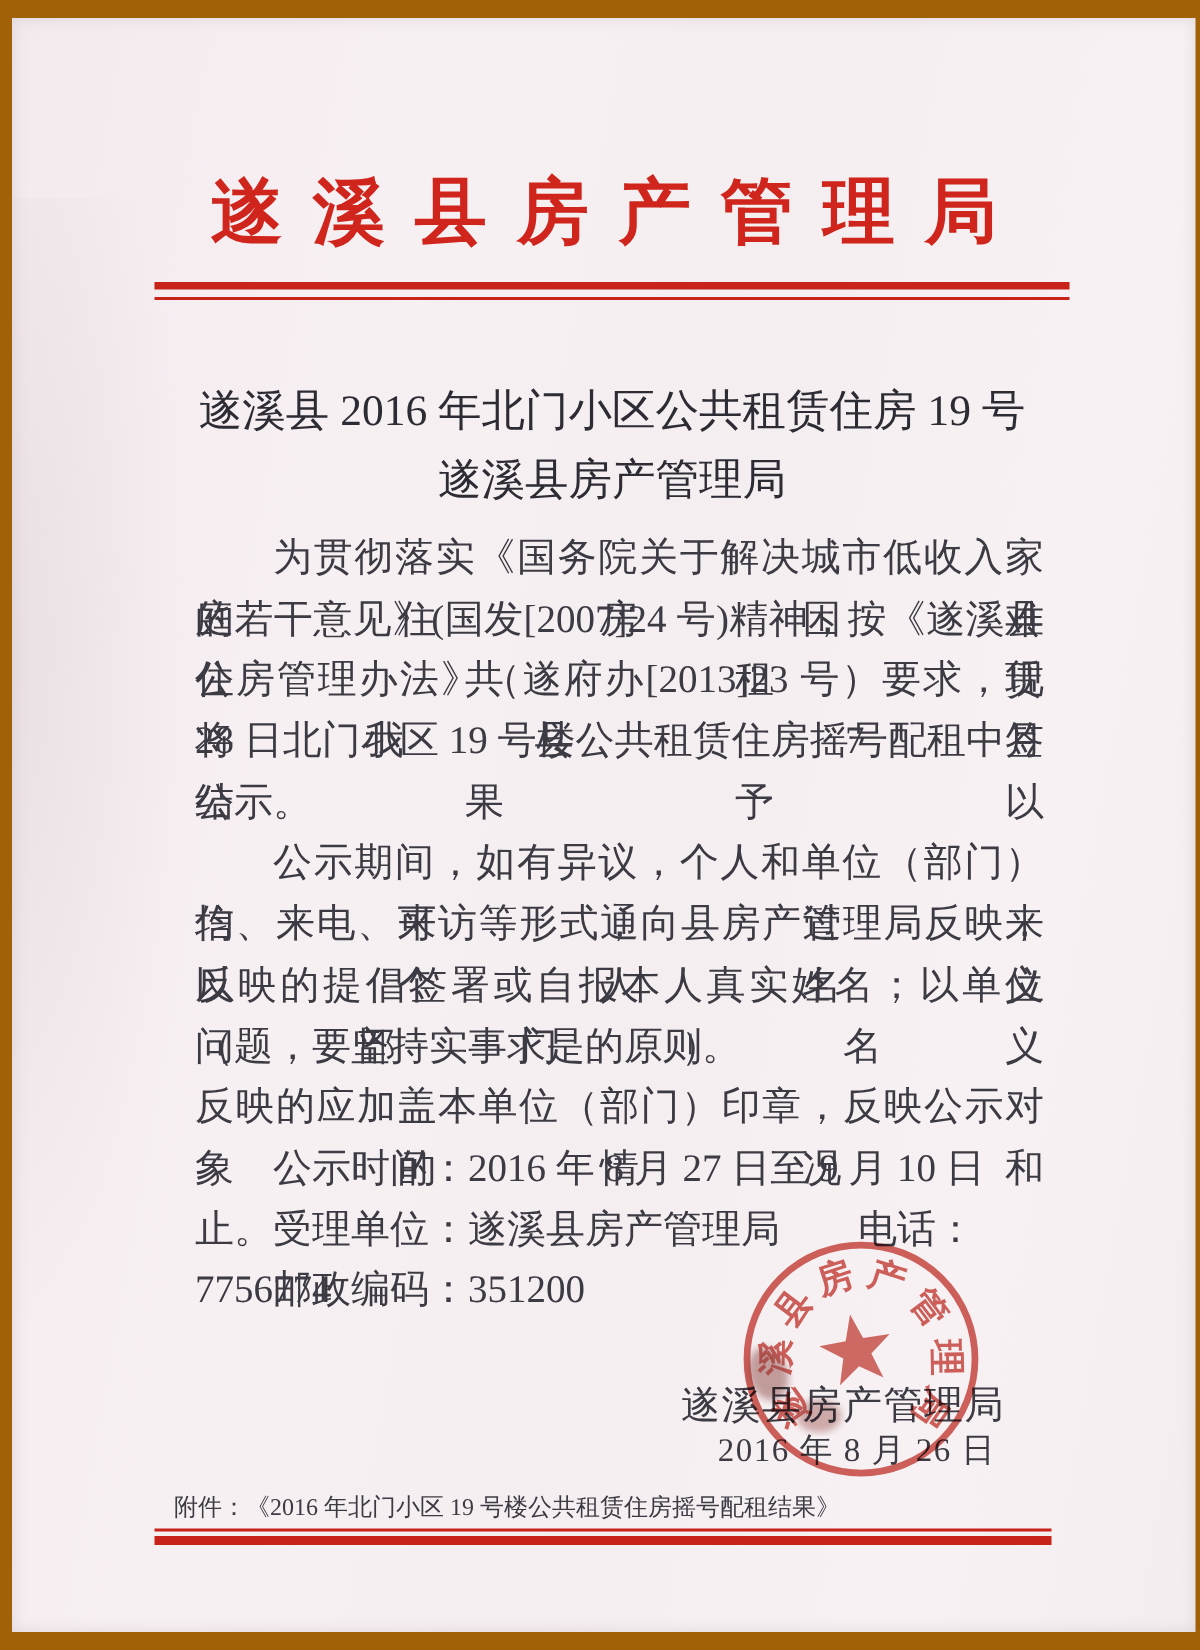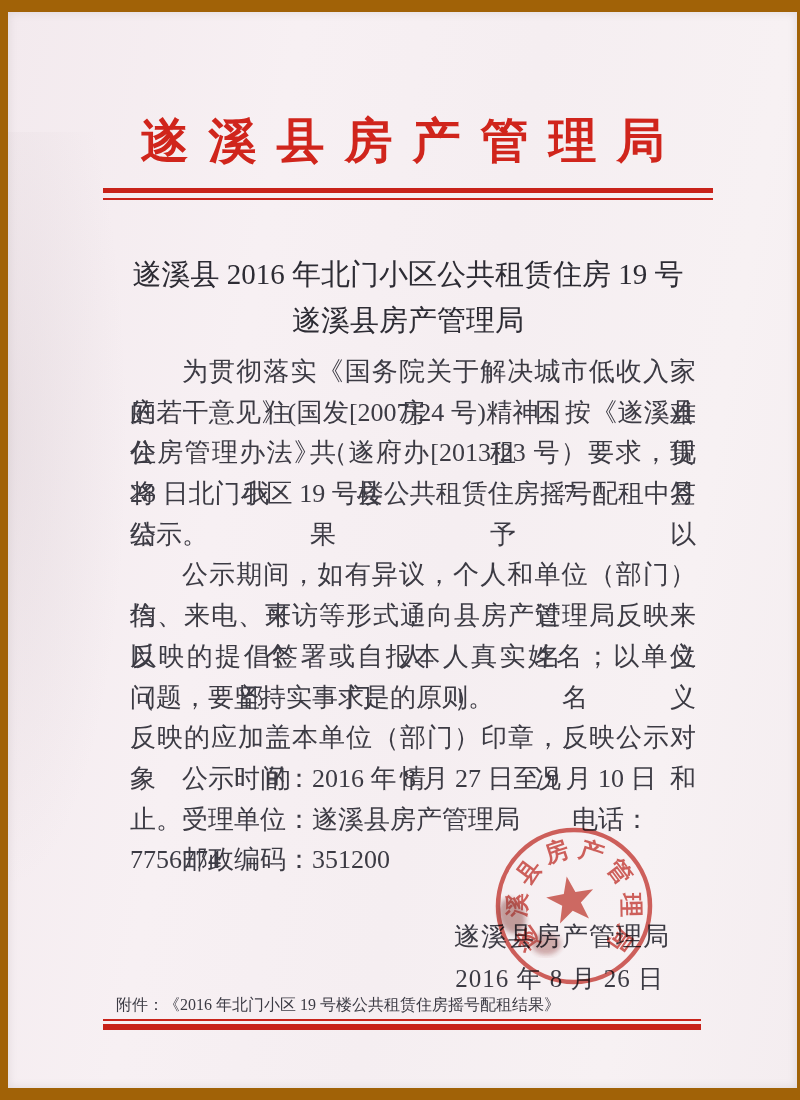"2016 年 8 月 26" .sig-date { font-size: 25px -> 22px; margin-top: 12px -> none }
